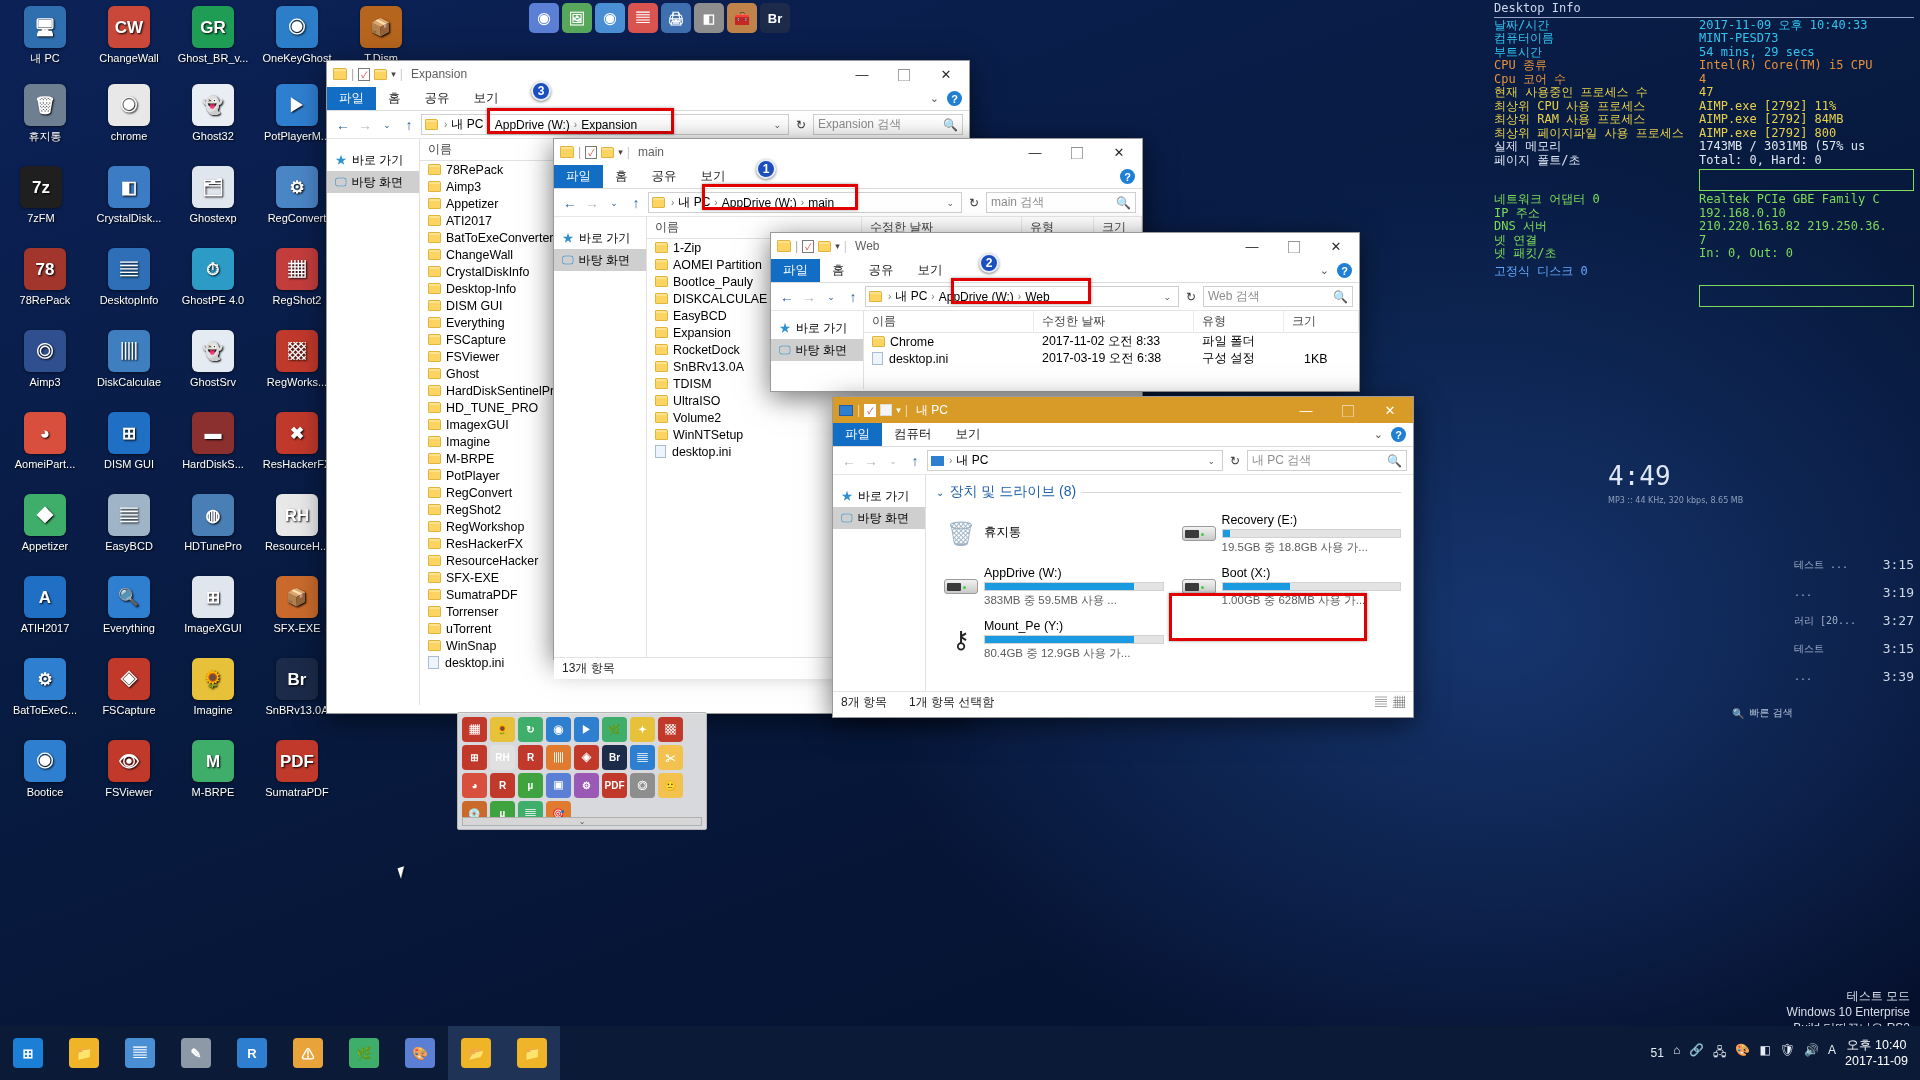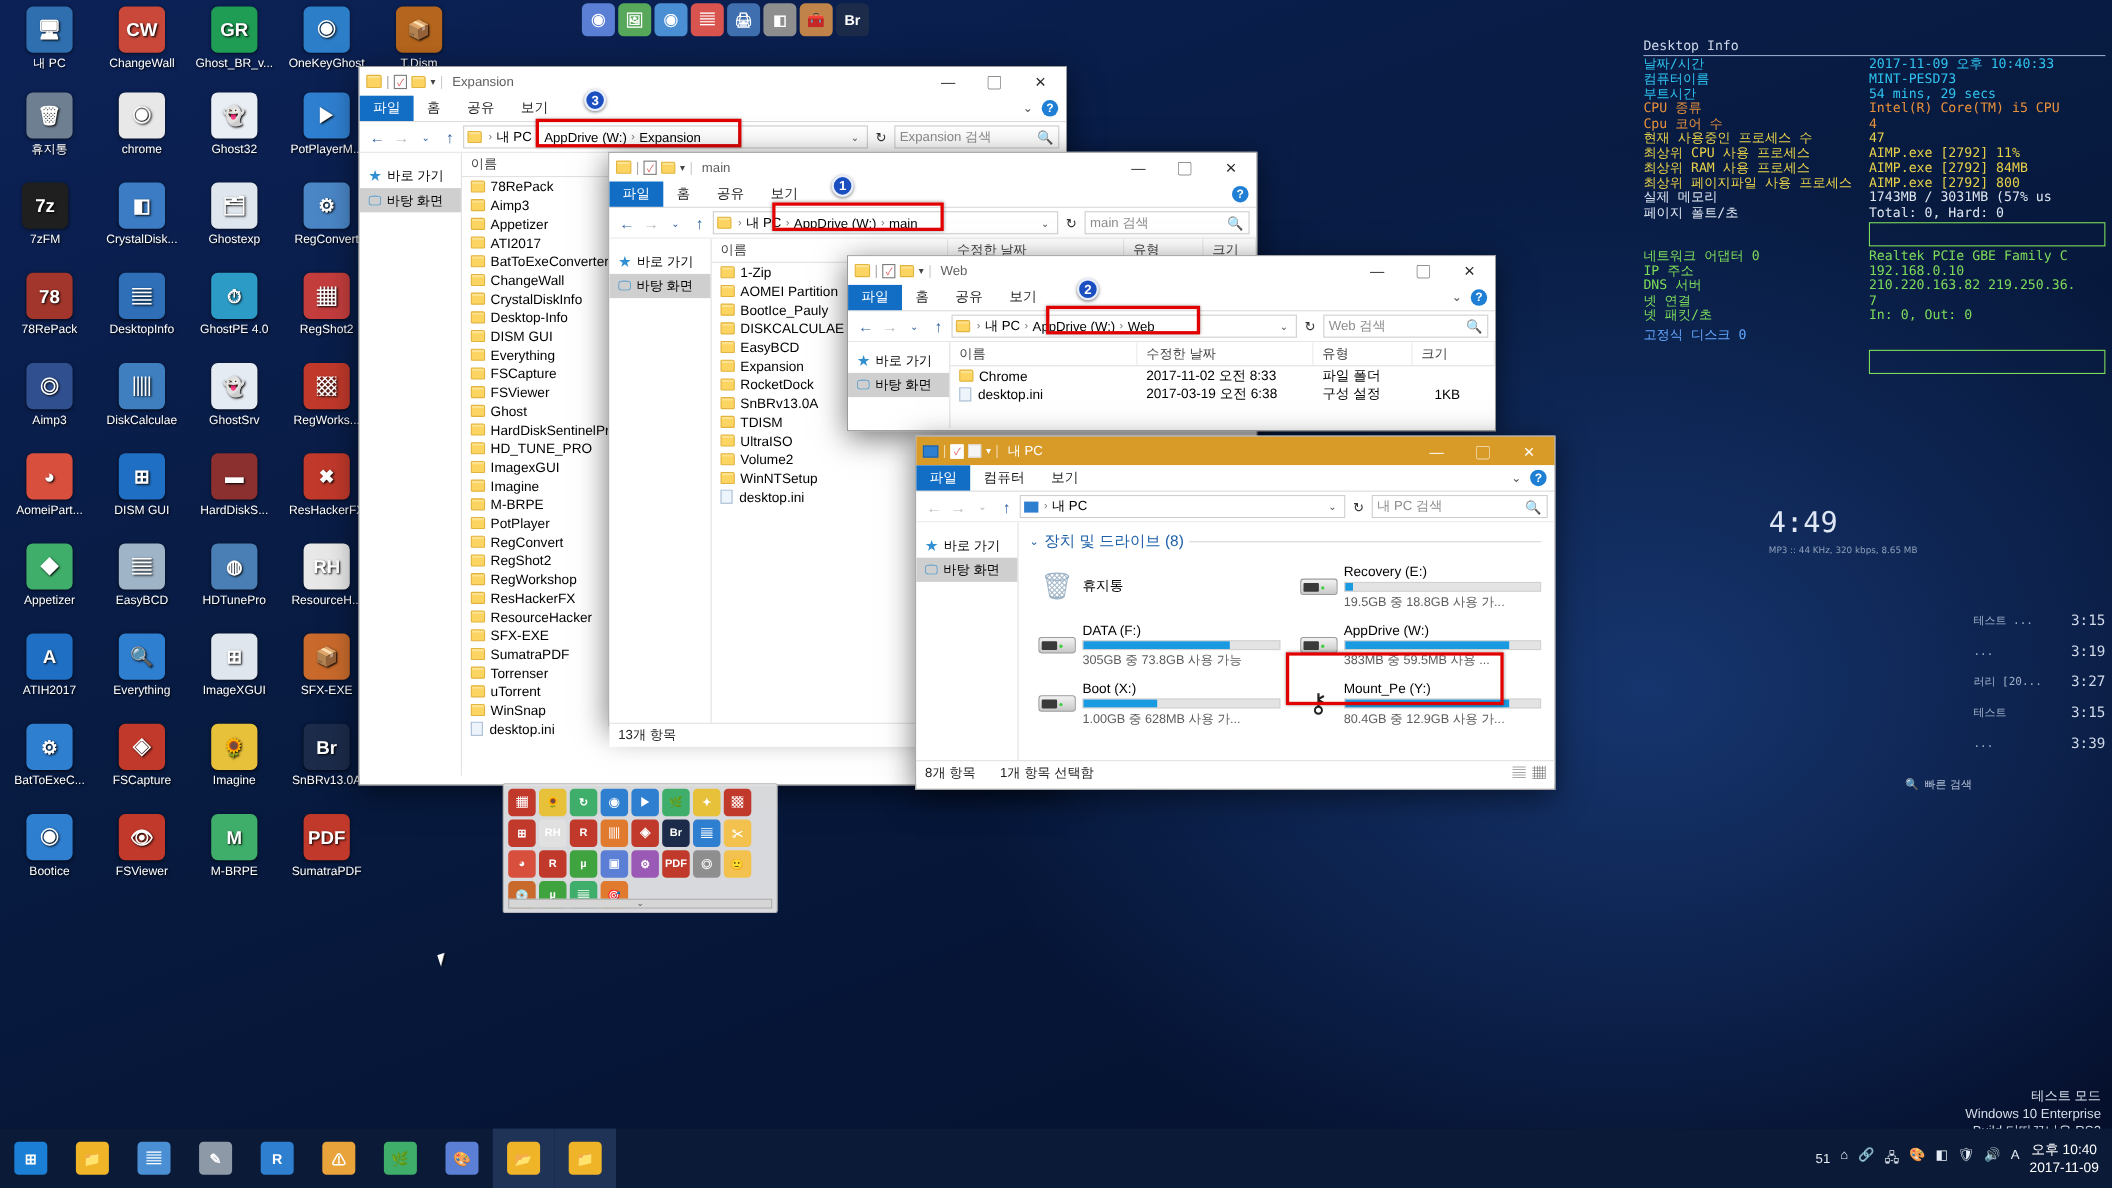"Desktop Info" #deskinfo .hdr { margin-top: 33px -> none }
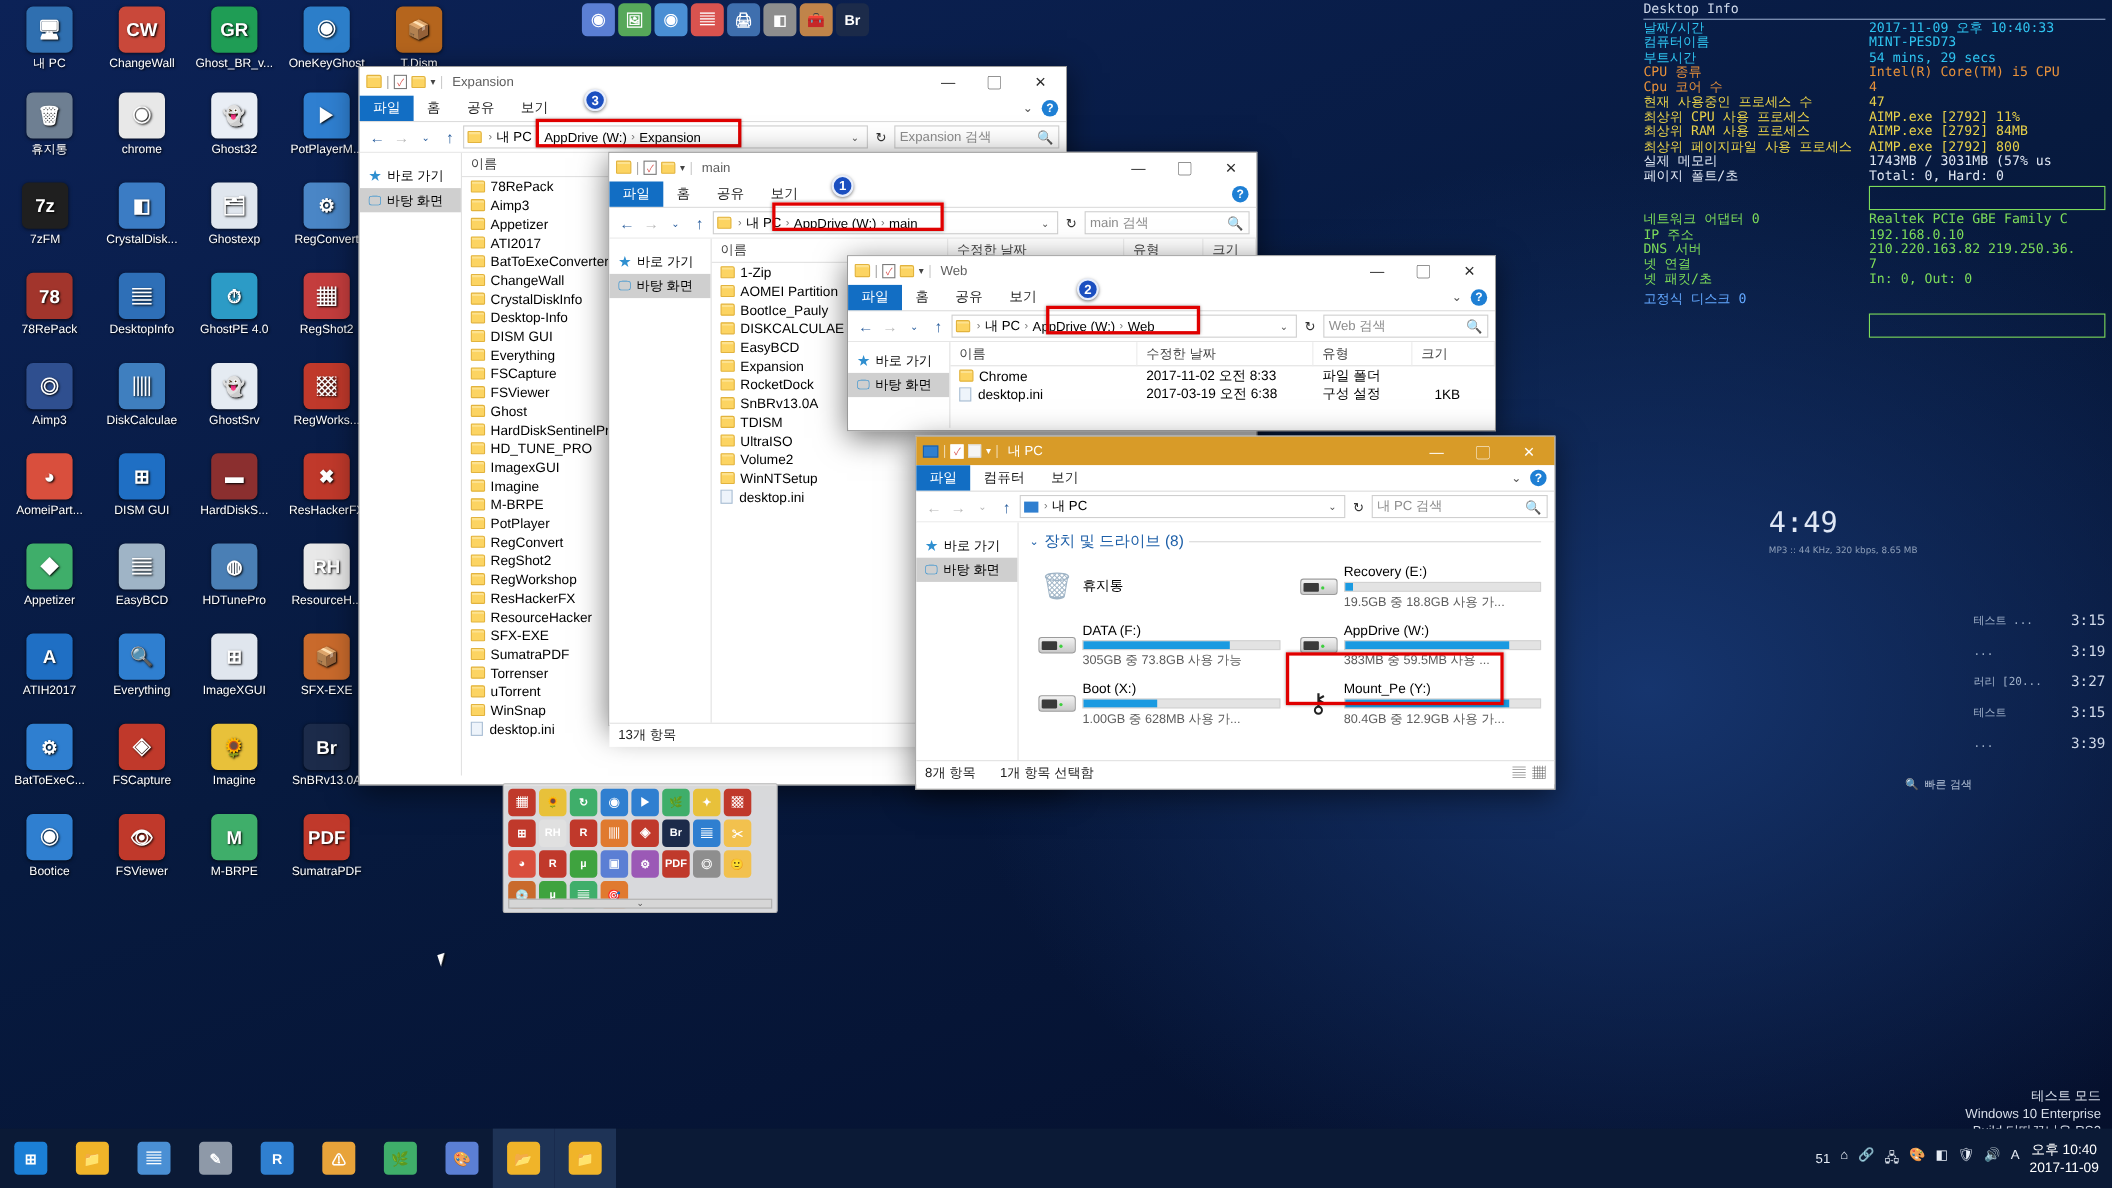"PotPlayer" div.cell { align-items: center -> none }
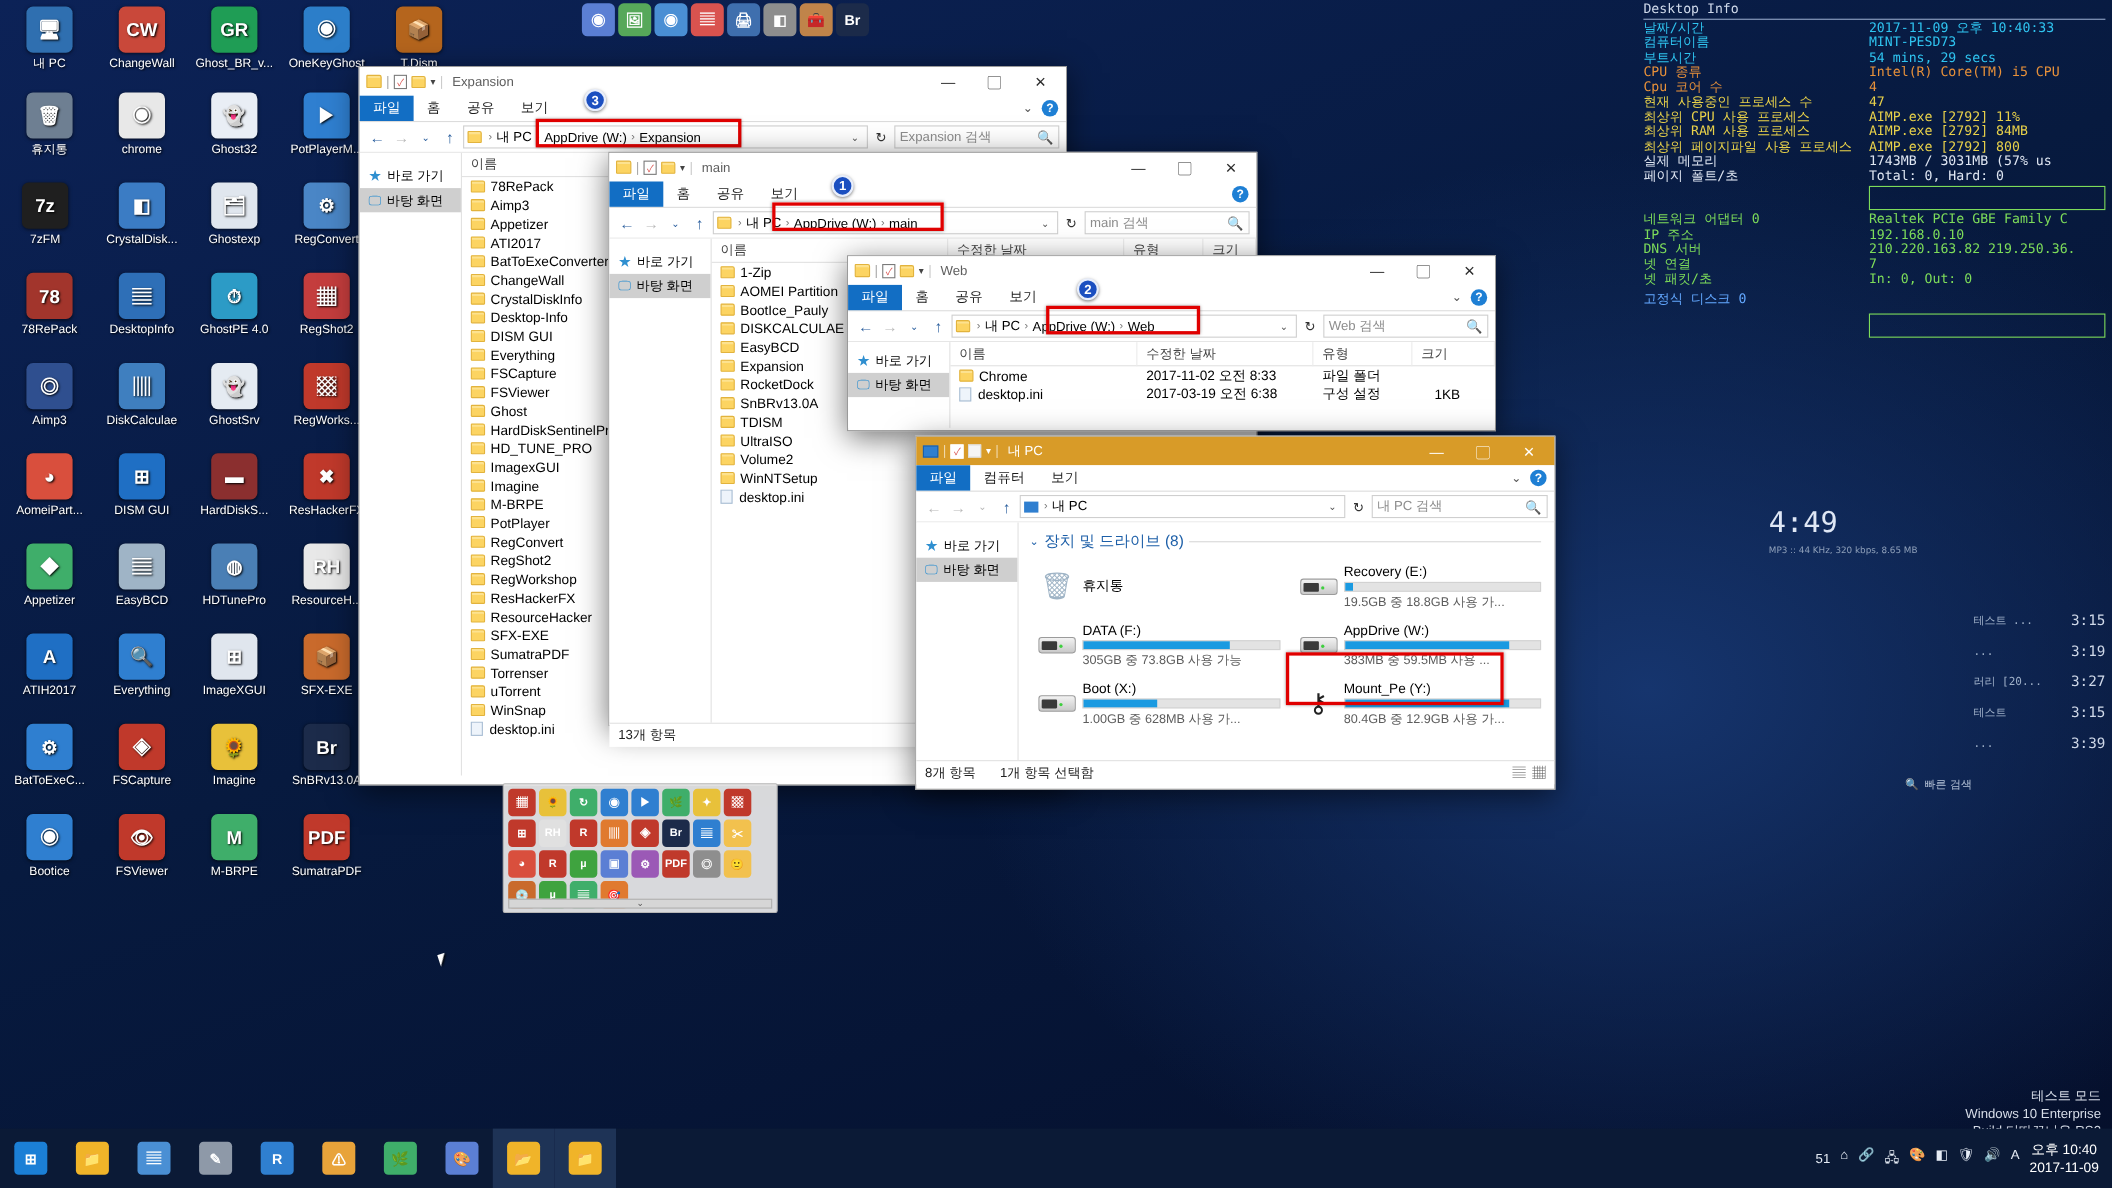"DATA (F:)" div.drive { html: <div> <div> <span> <i></i> <i></i> </span> </div> <div> <div>DATA (F:)</div> <div> <i></i> </div> <div>305GB 중 73.8GB 사용 가능</div> </div> </div> -> none }
